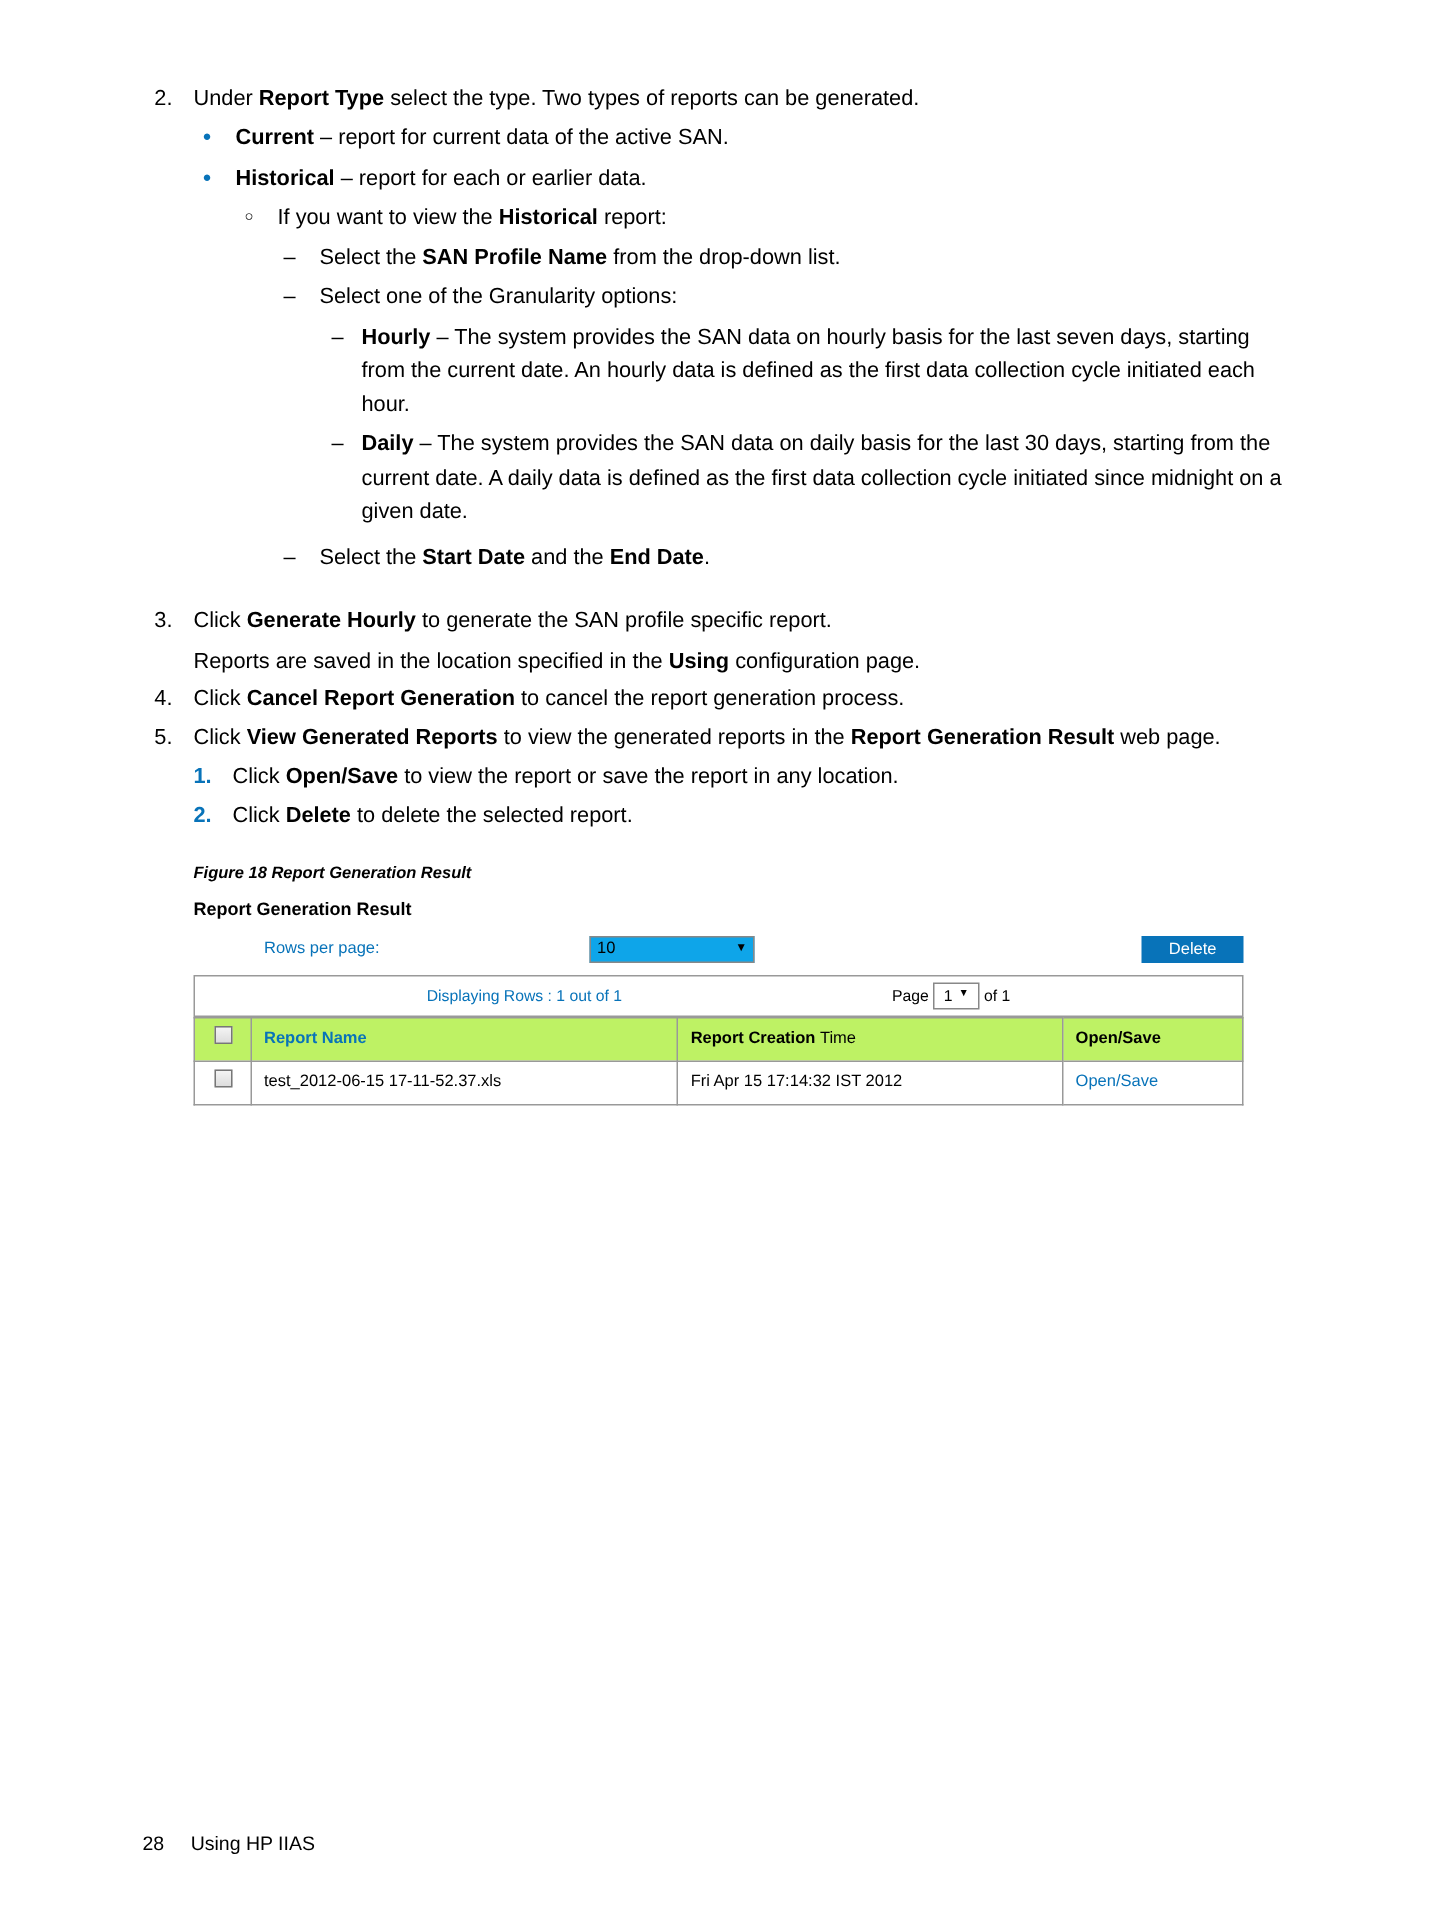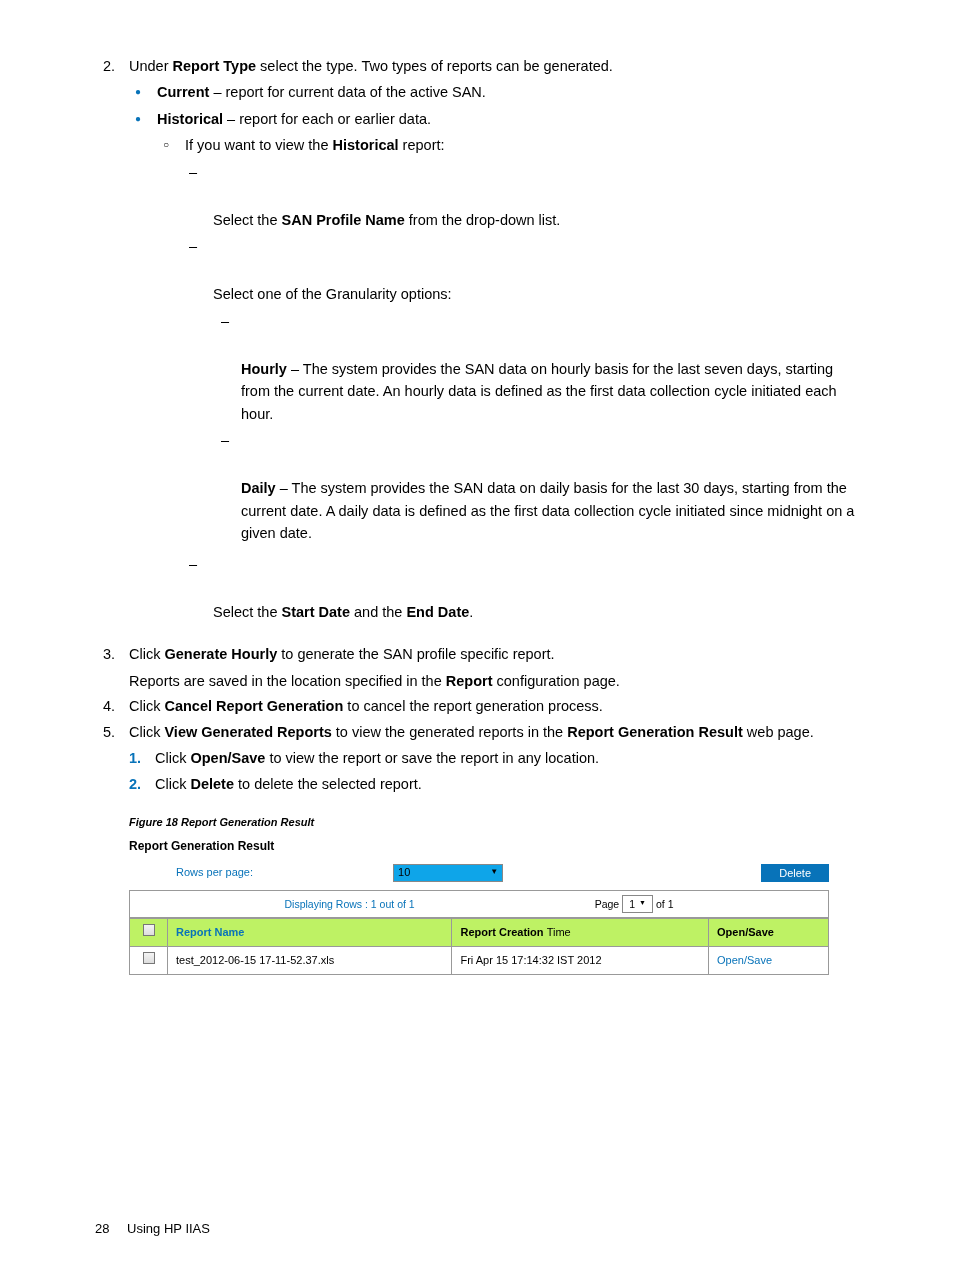"Select the SAN Profile Name" .dash-list > li > .content { margin-top: 48px -> none }
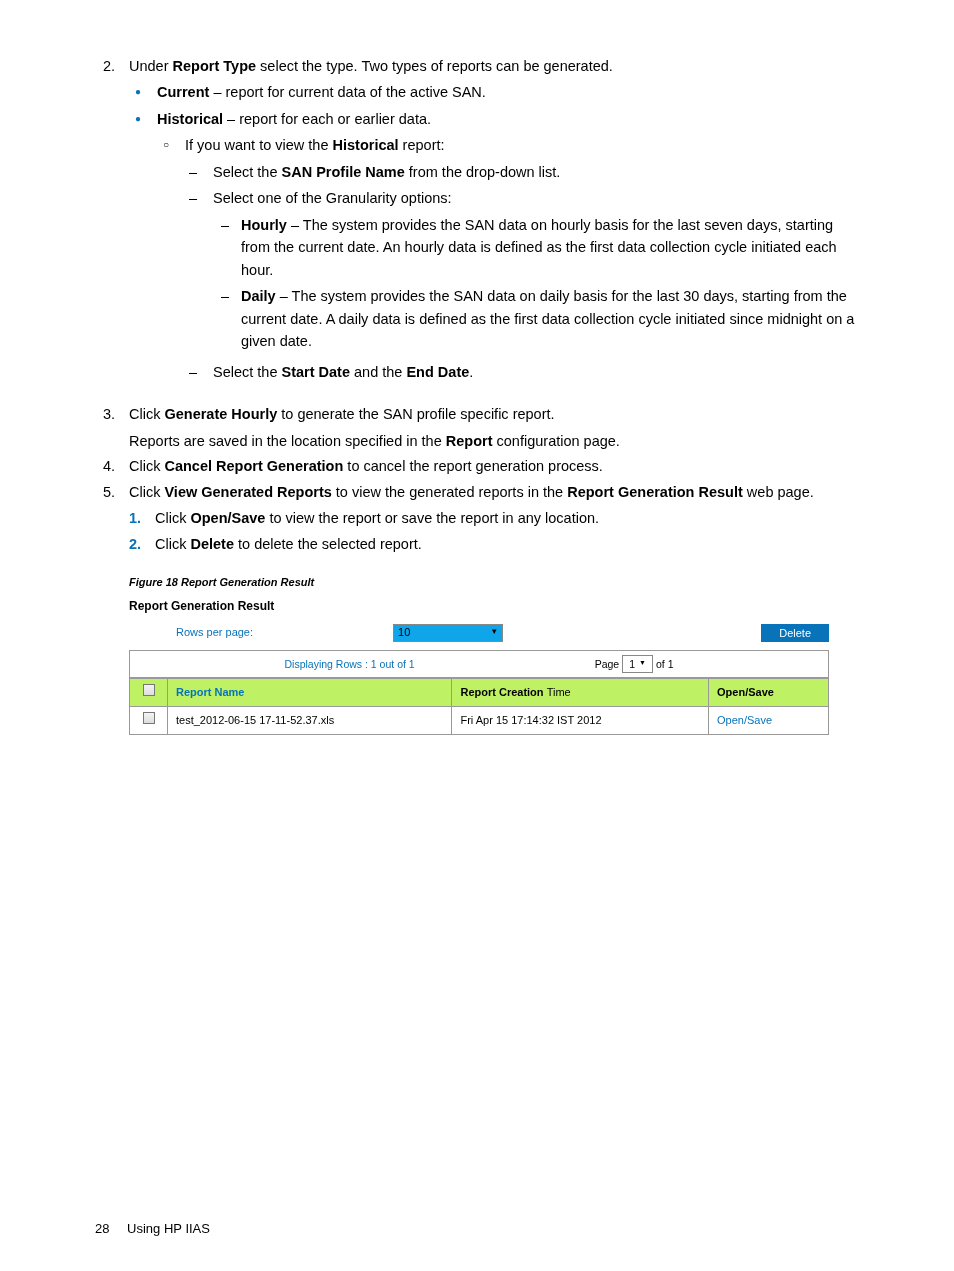"Report" b { text: Report -> Using }
